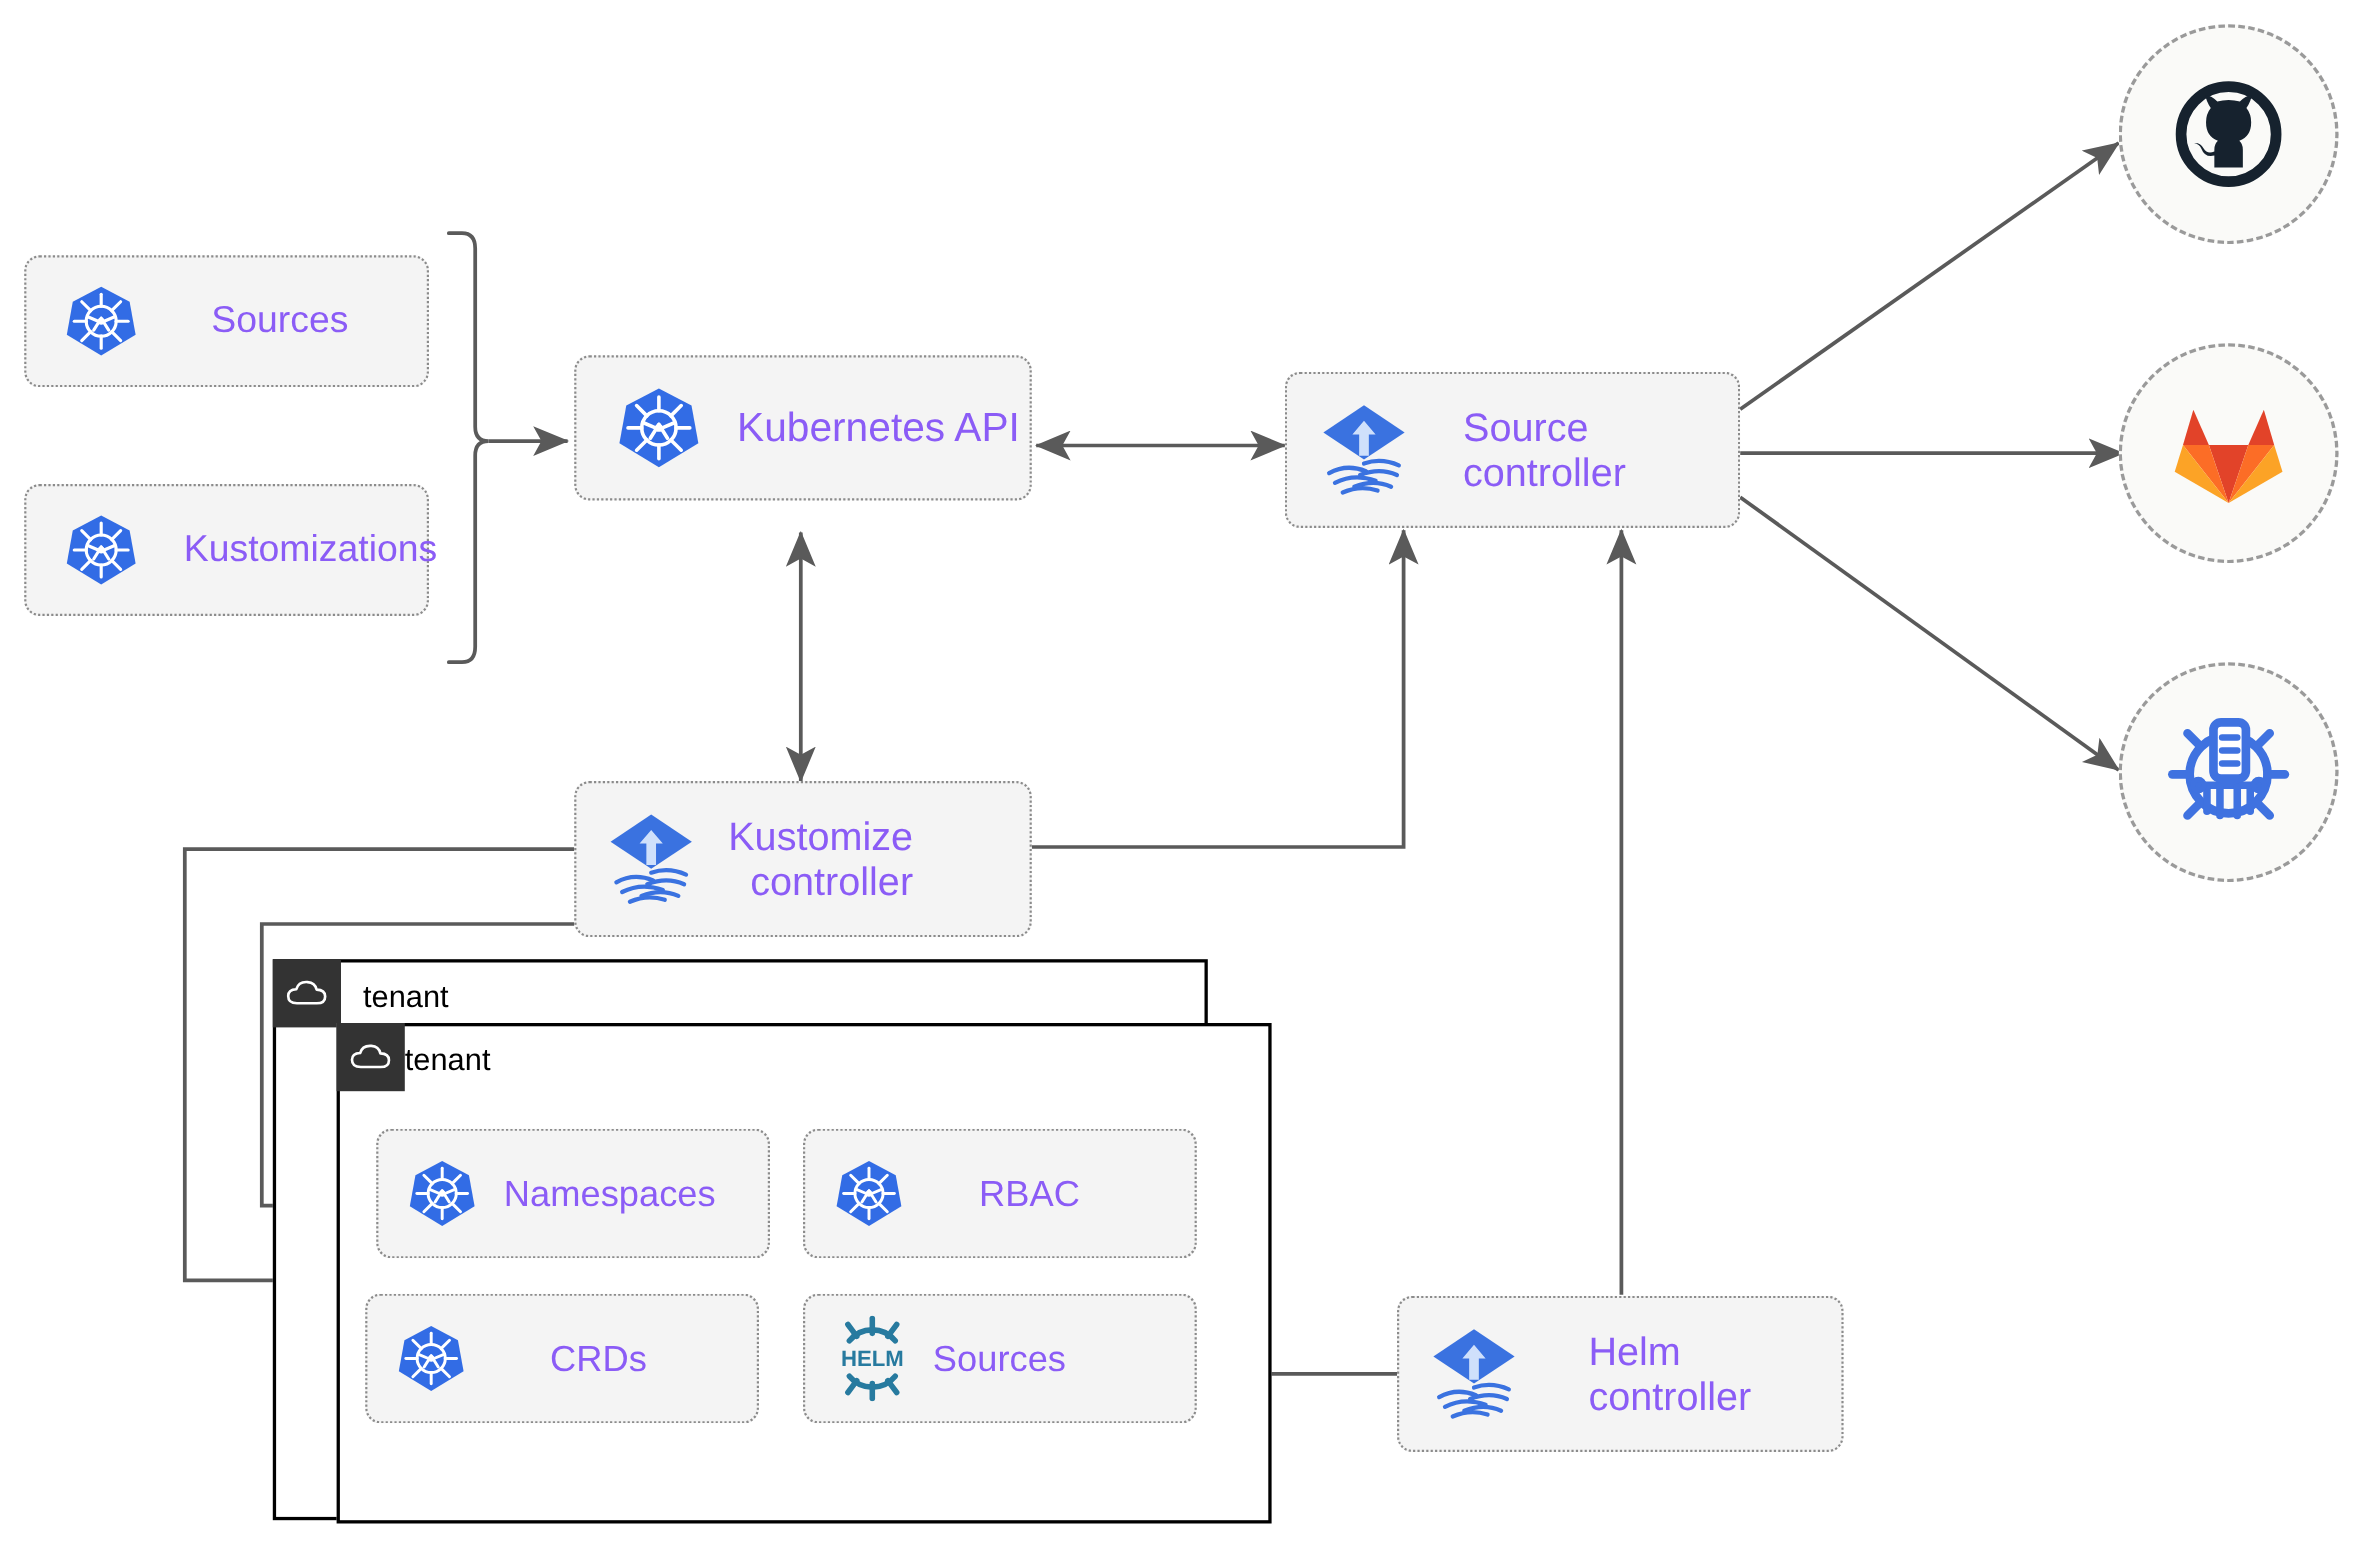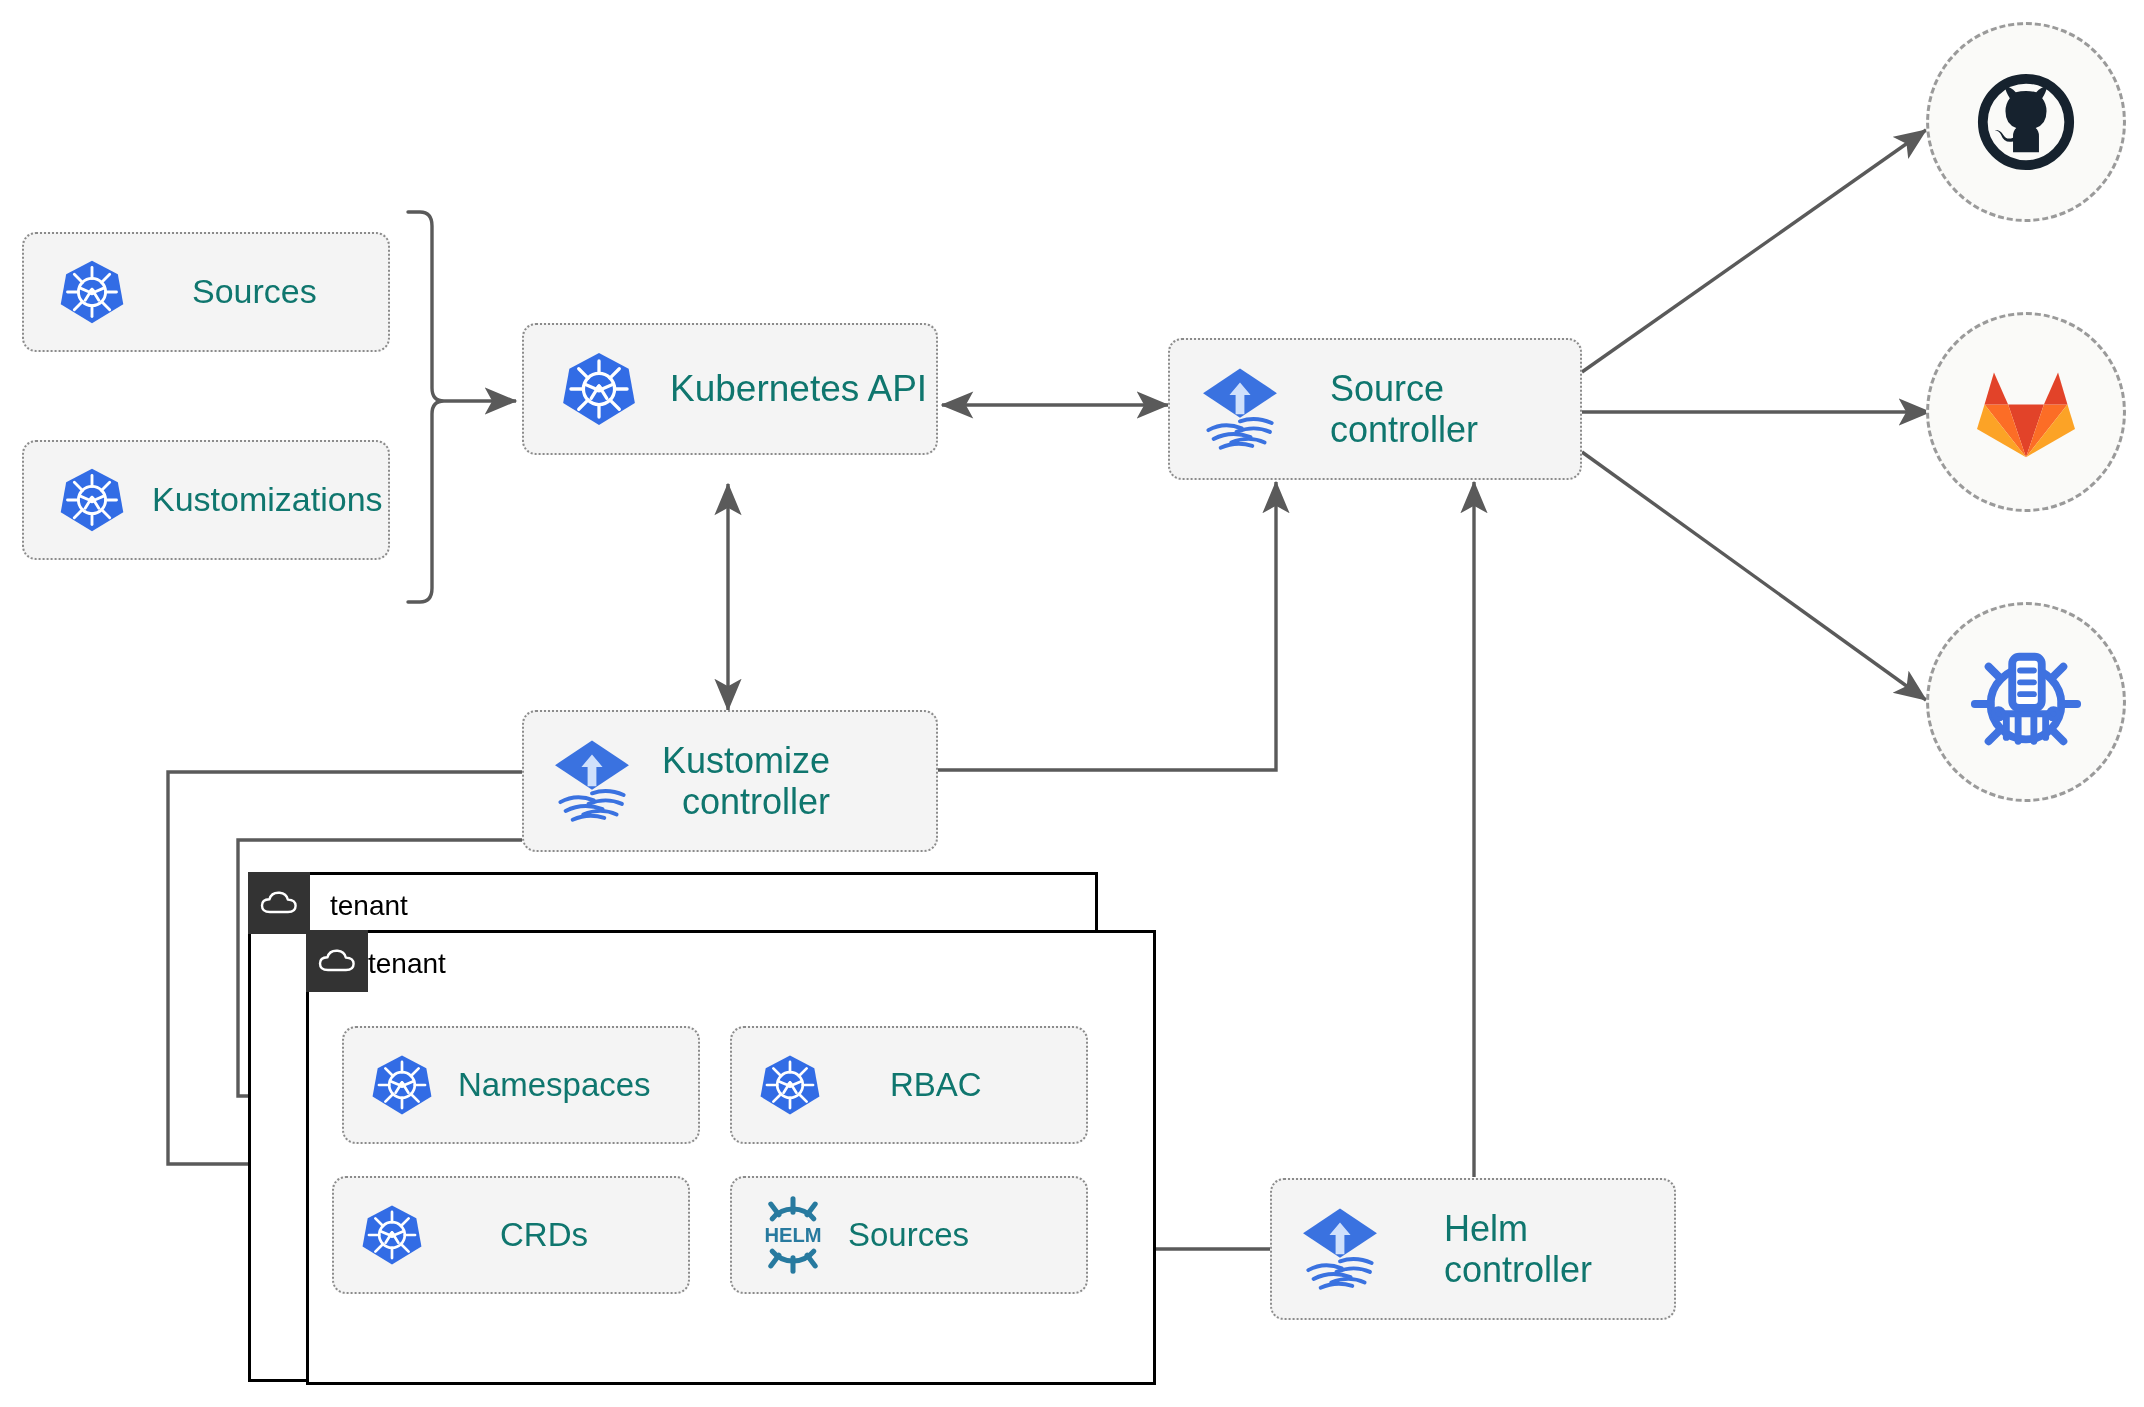"Sources" .node-label { color: #0f766e -> #8b5cf6 }
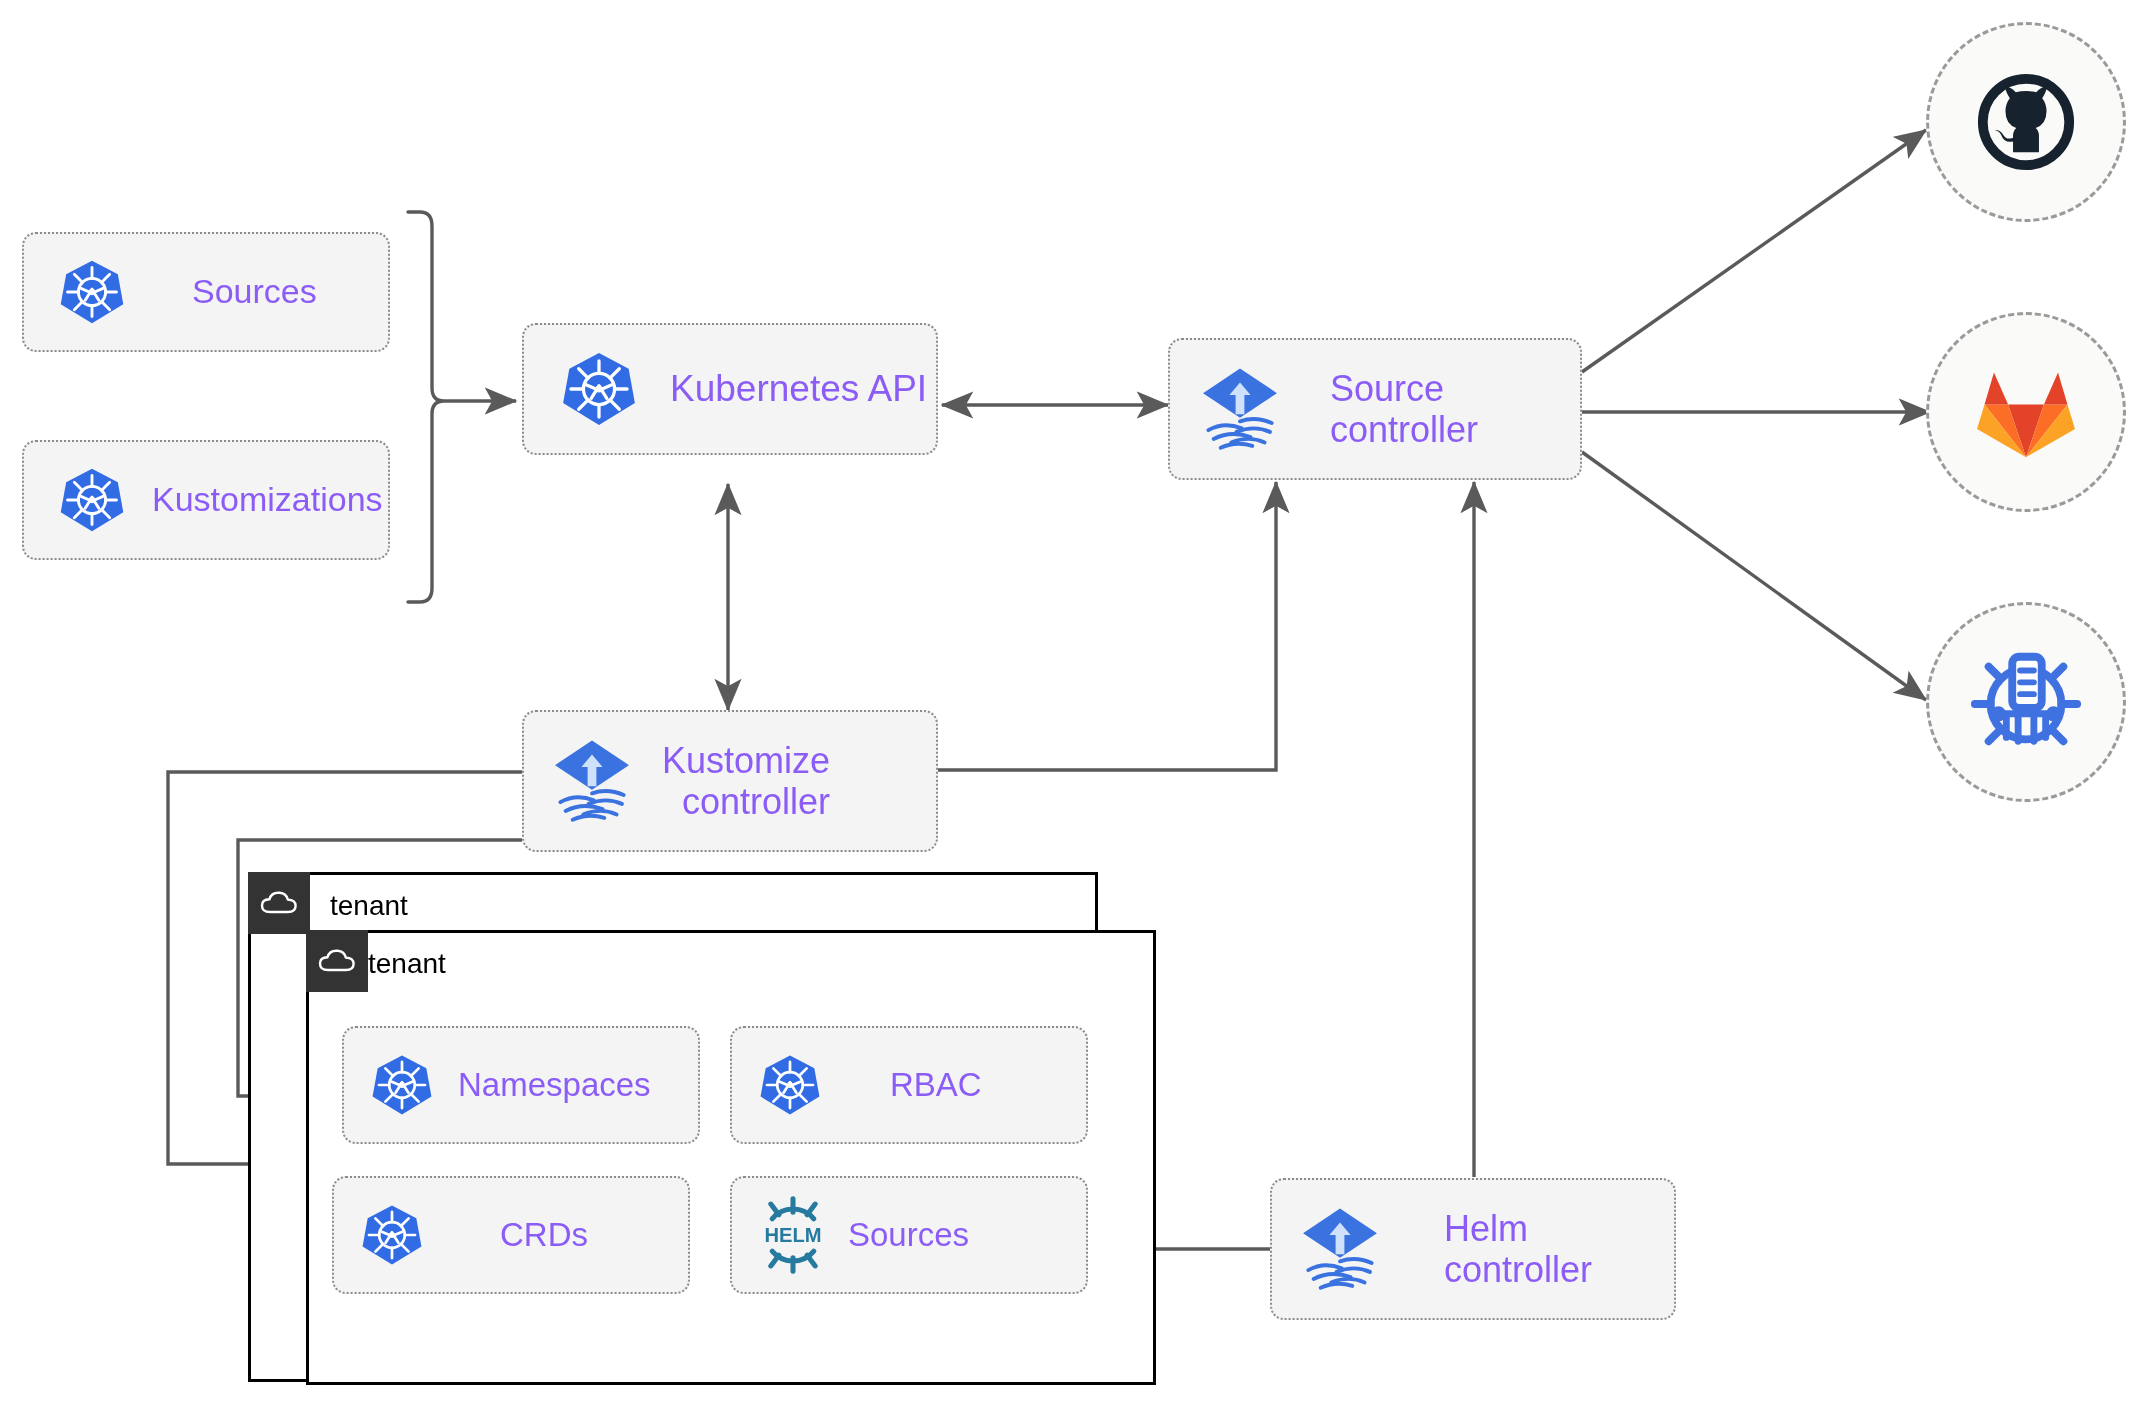"Kustomizations" span.node-label { margin-left: 26px -> 41px }
